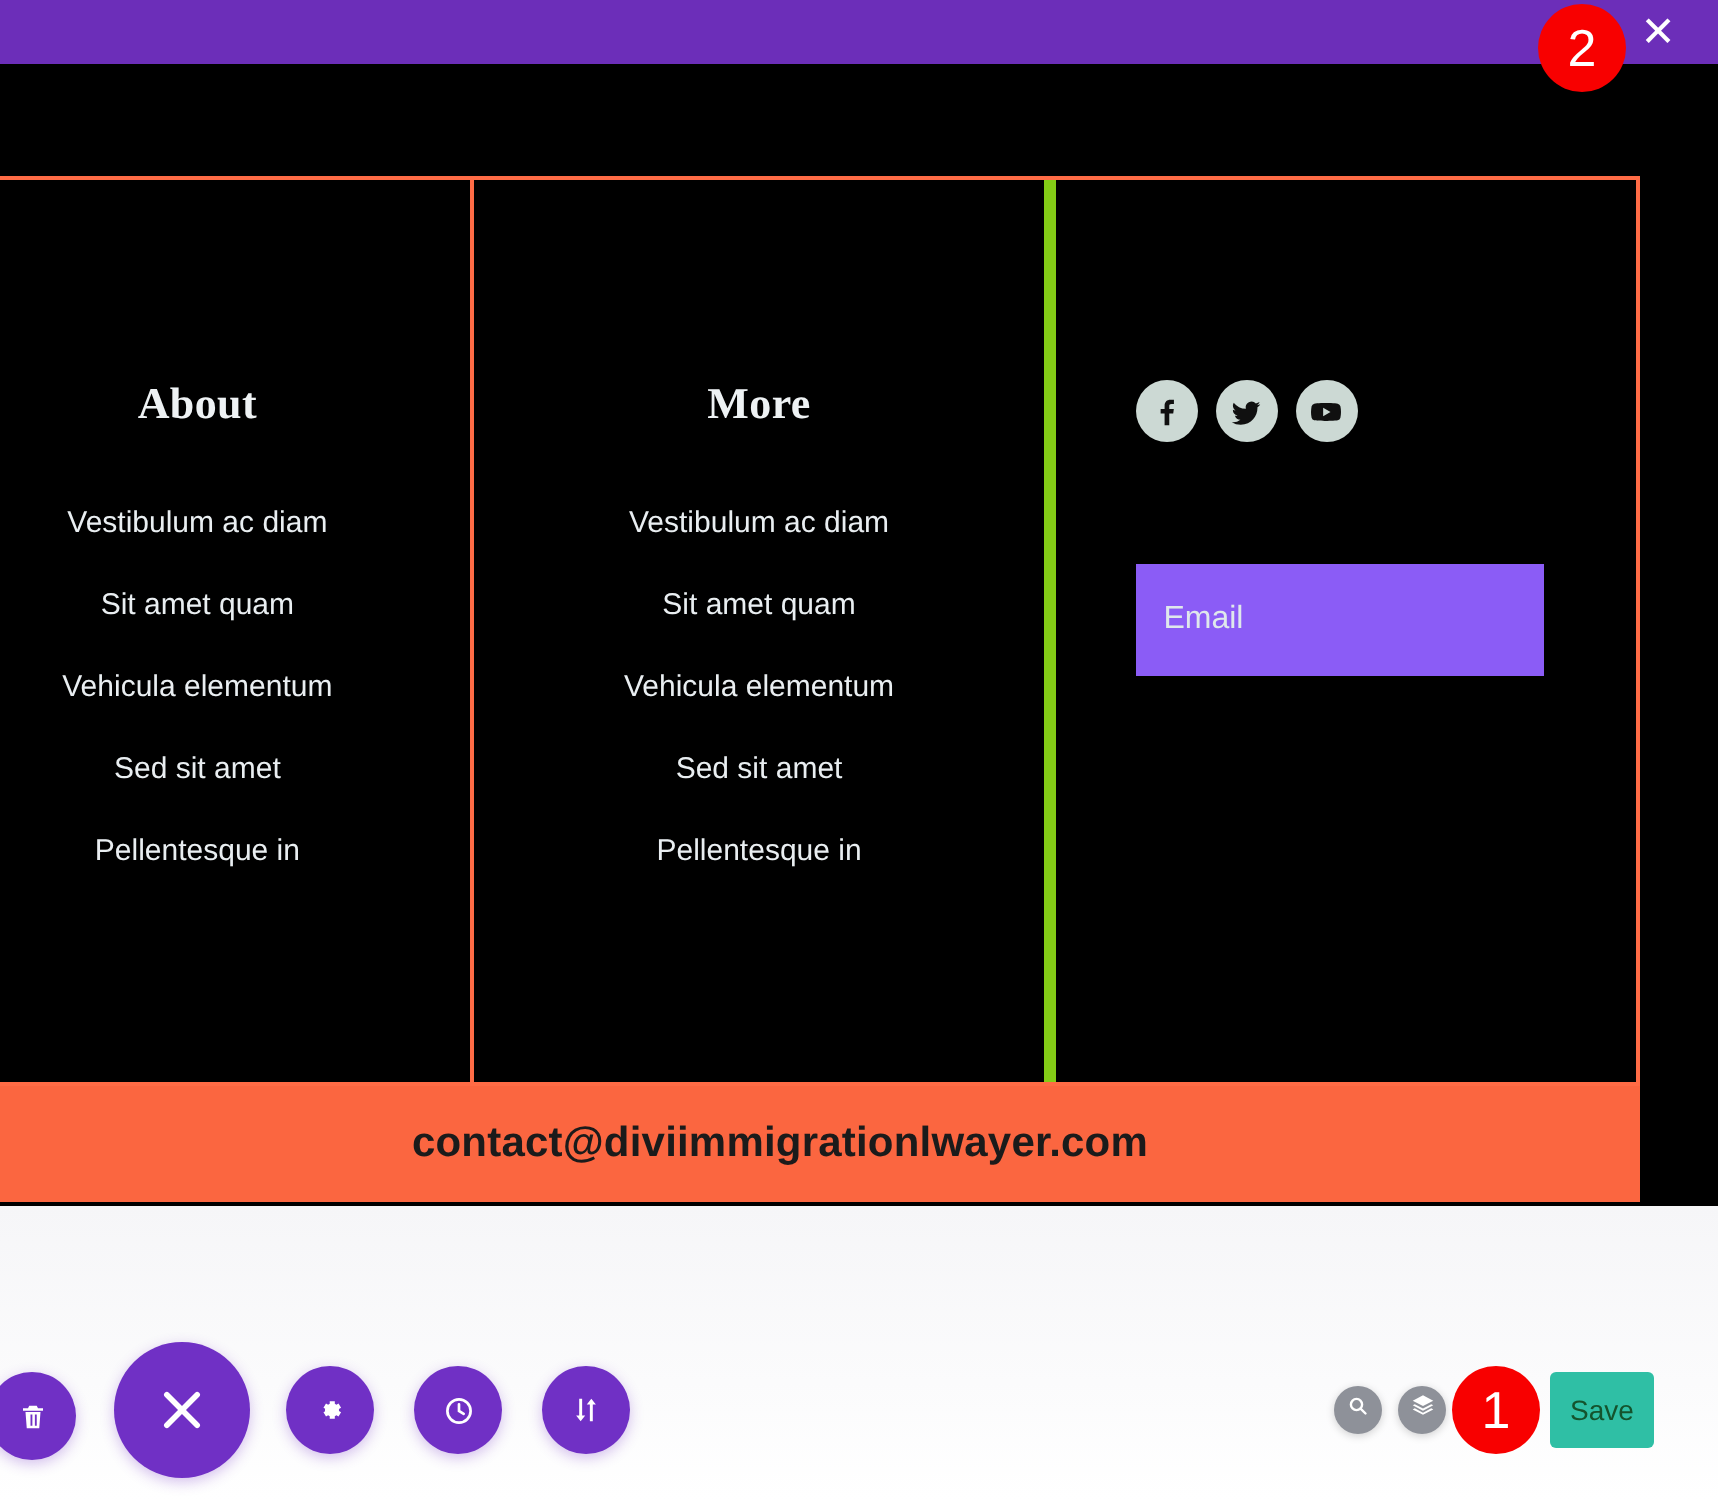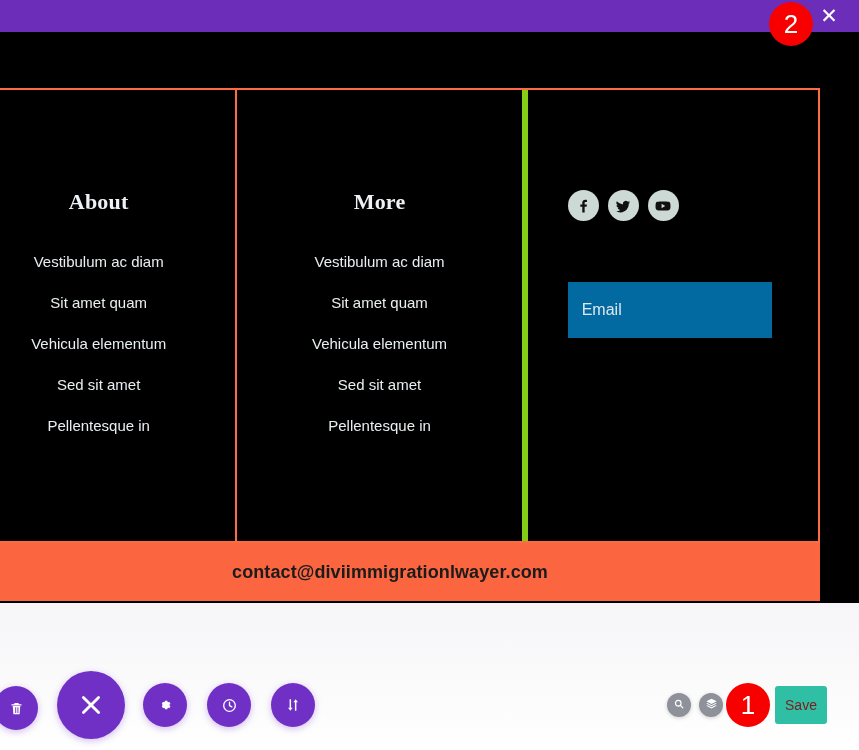"Email" #email-field { background: #0369a1 -> #8b5cf6 }
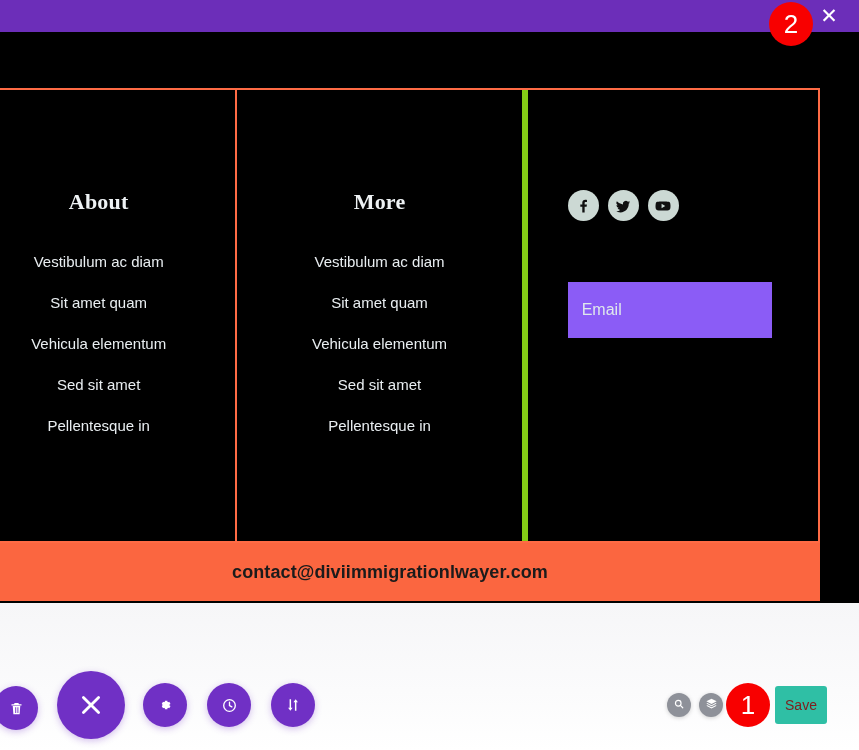"contact@diviimmigrationlwayer.com" #contact-email { font-size: 18px -> 21px }
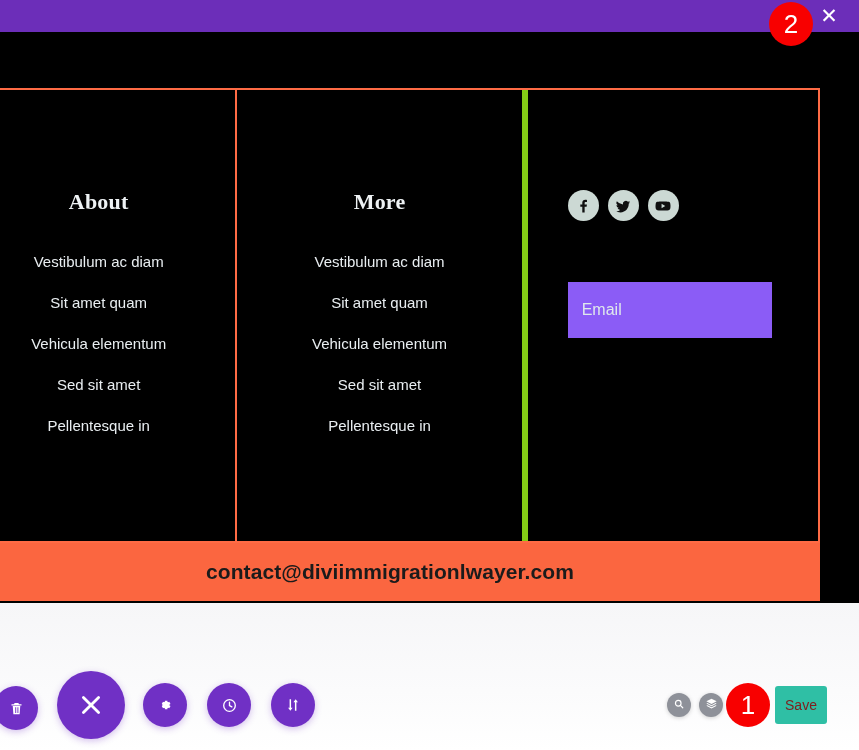"Save" #save-button { color: #7f1d1d -> #14532d }
